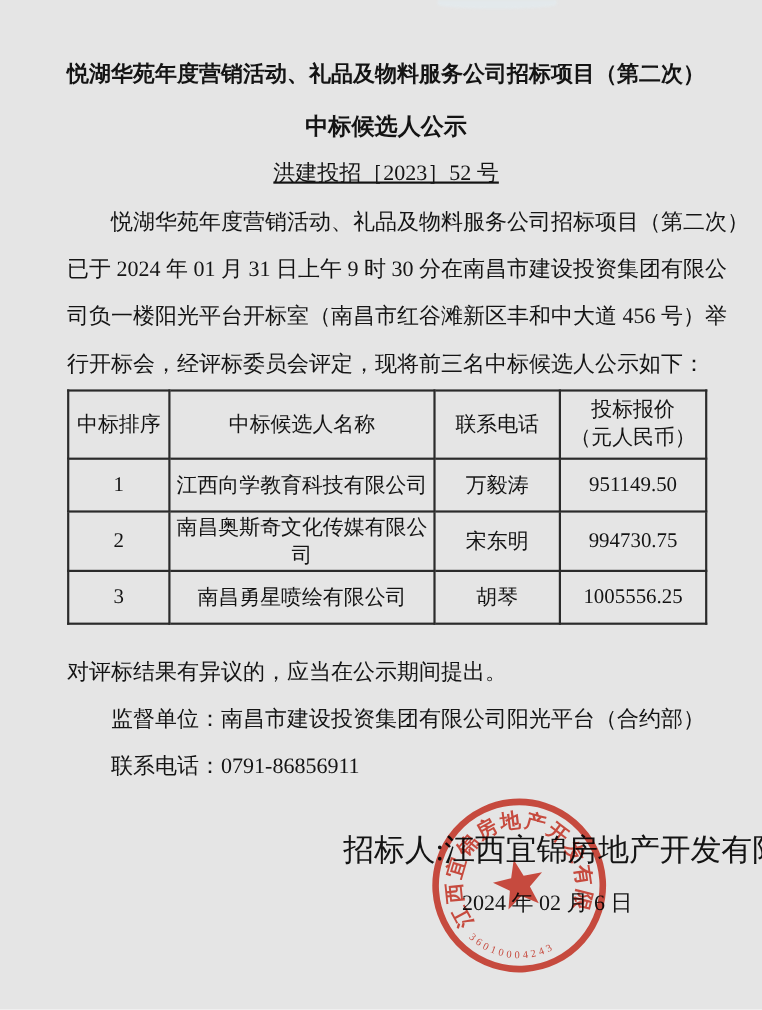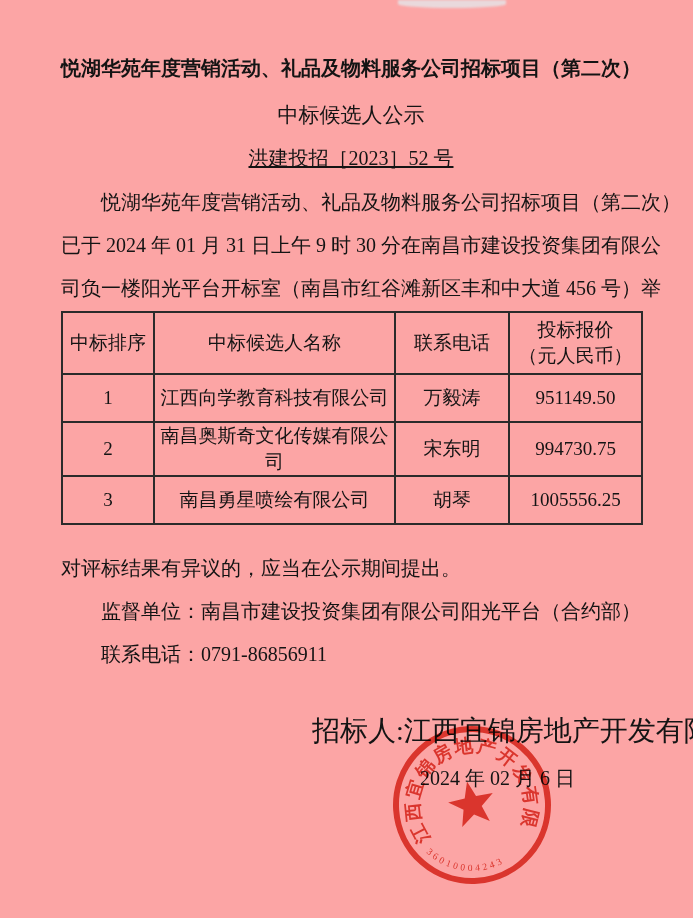"悦湖华苑年度营销活动、礼品及物料服务公司招标项目（第二次）" .page { background: #fca5a5 -> #e5e5e5 }
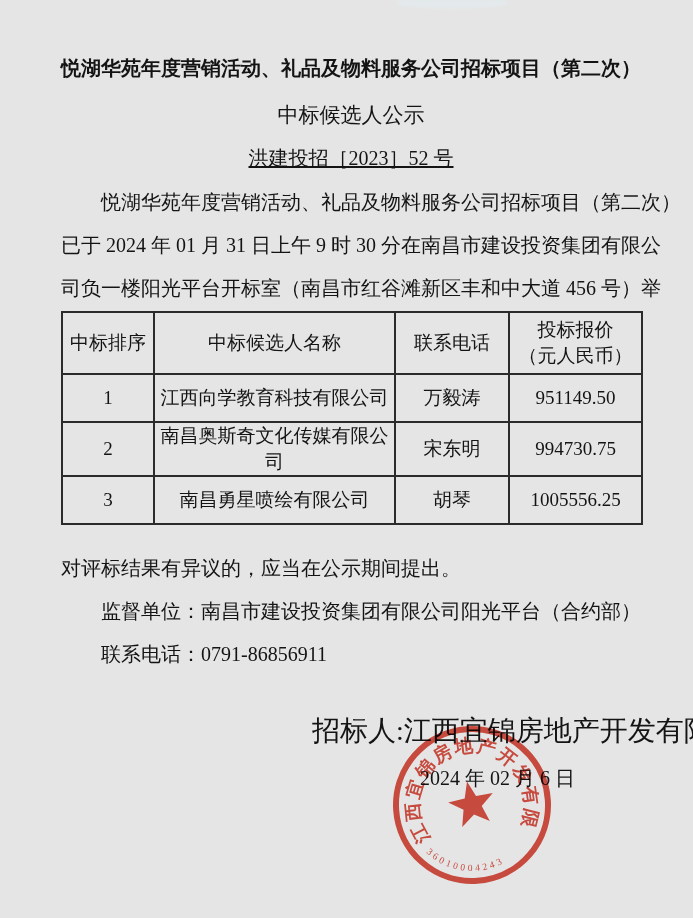"中标候选人公示" .title-line2 { font-weight: 400 -> 700 }
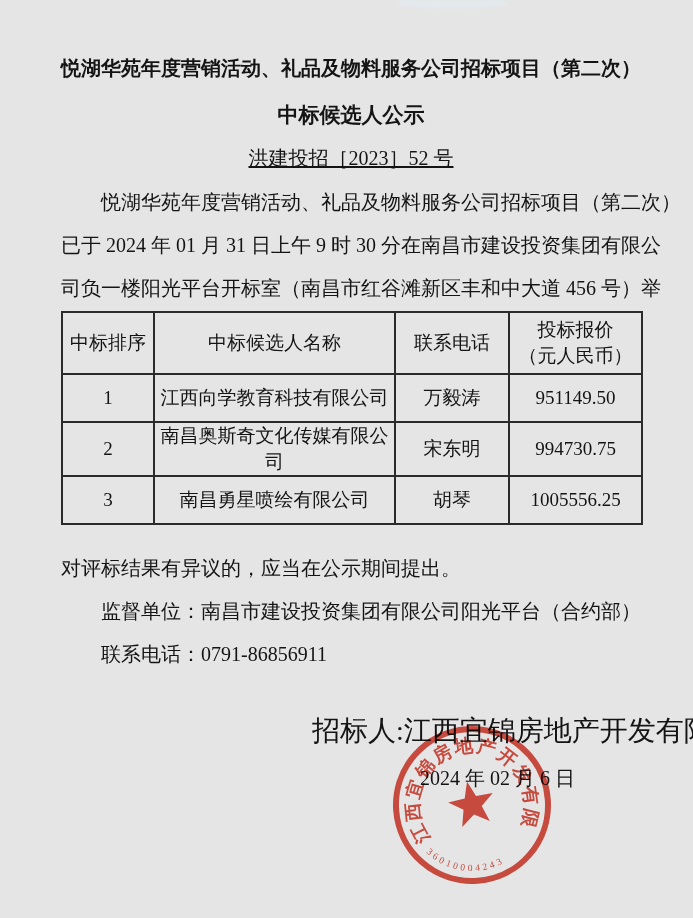"行开标会，经评标委员会评定，现将前三名中标候选人公示如下：" div.line { html: none -> <div>行开标会，经评标委员会评定，现将前三名中标候选人公示如下：</div> }
